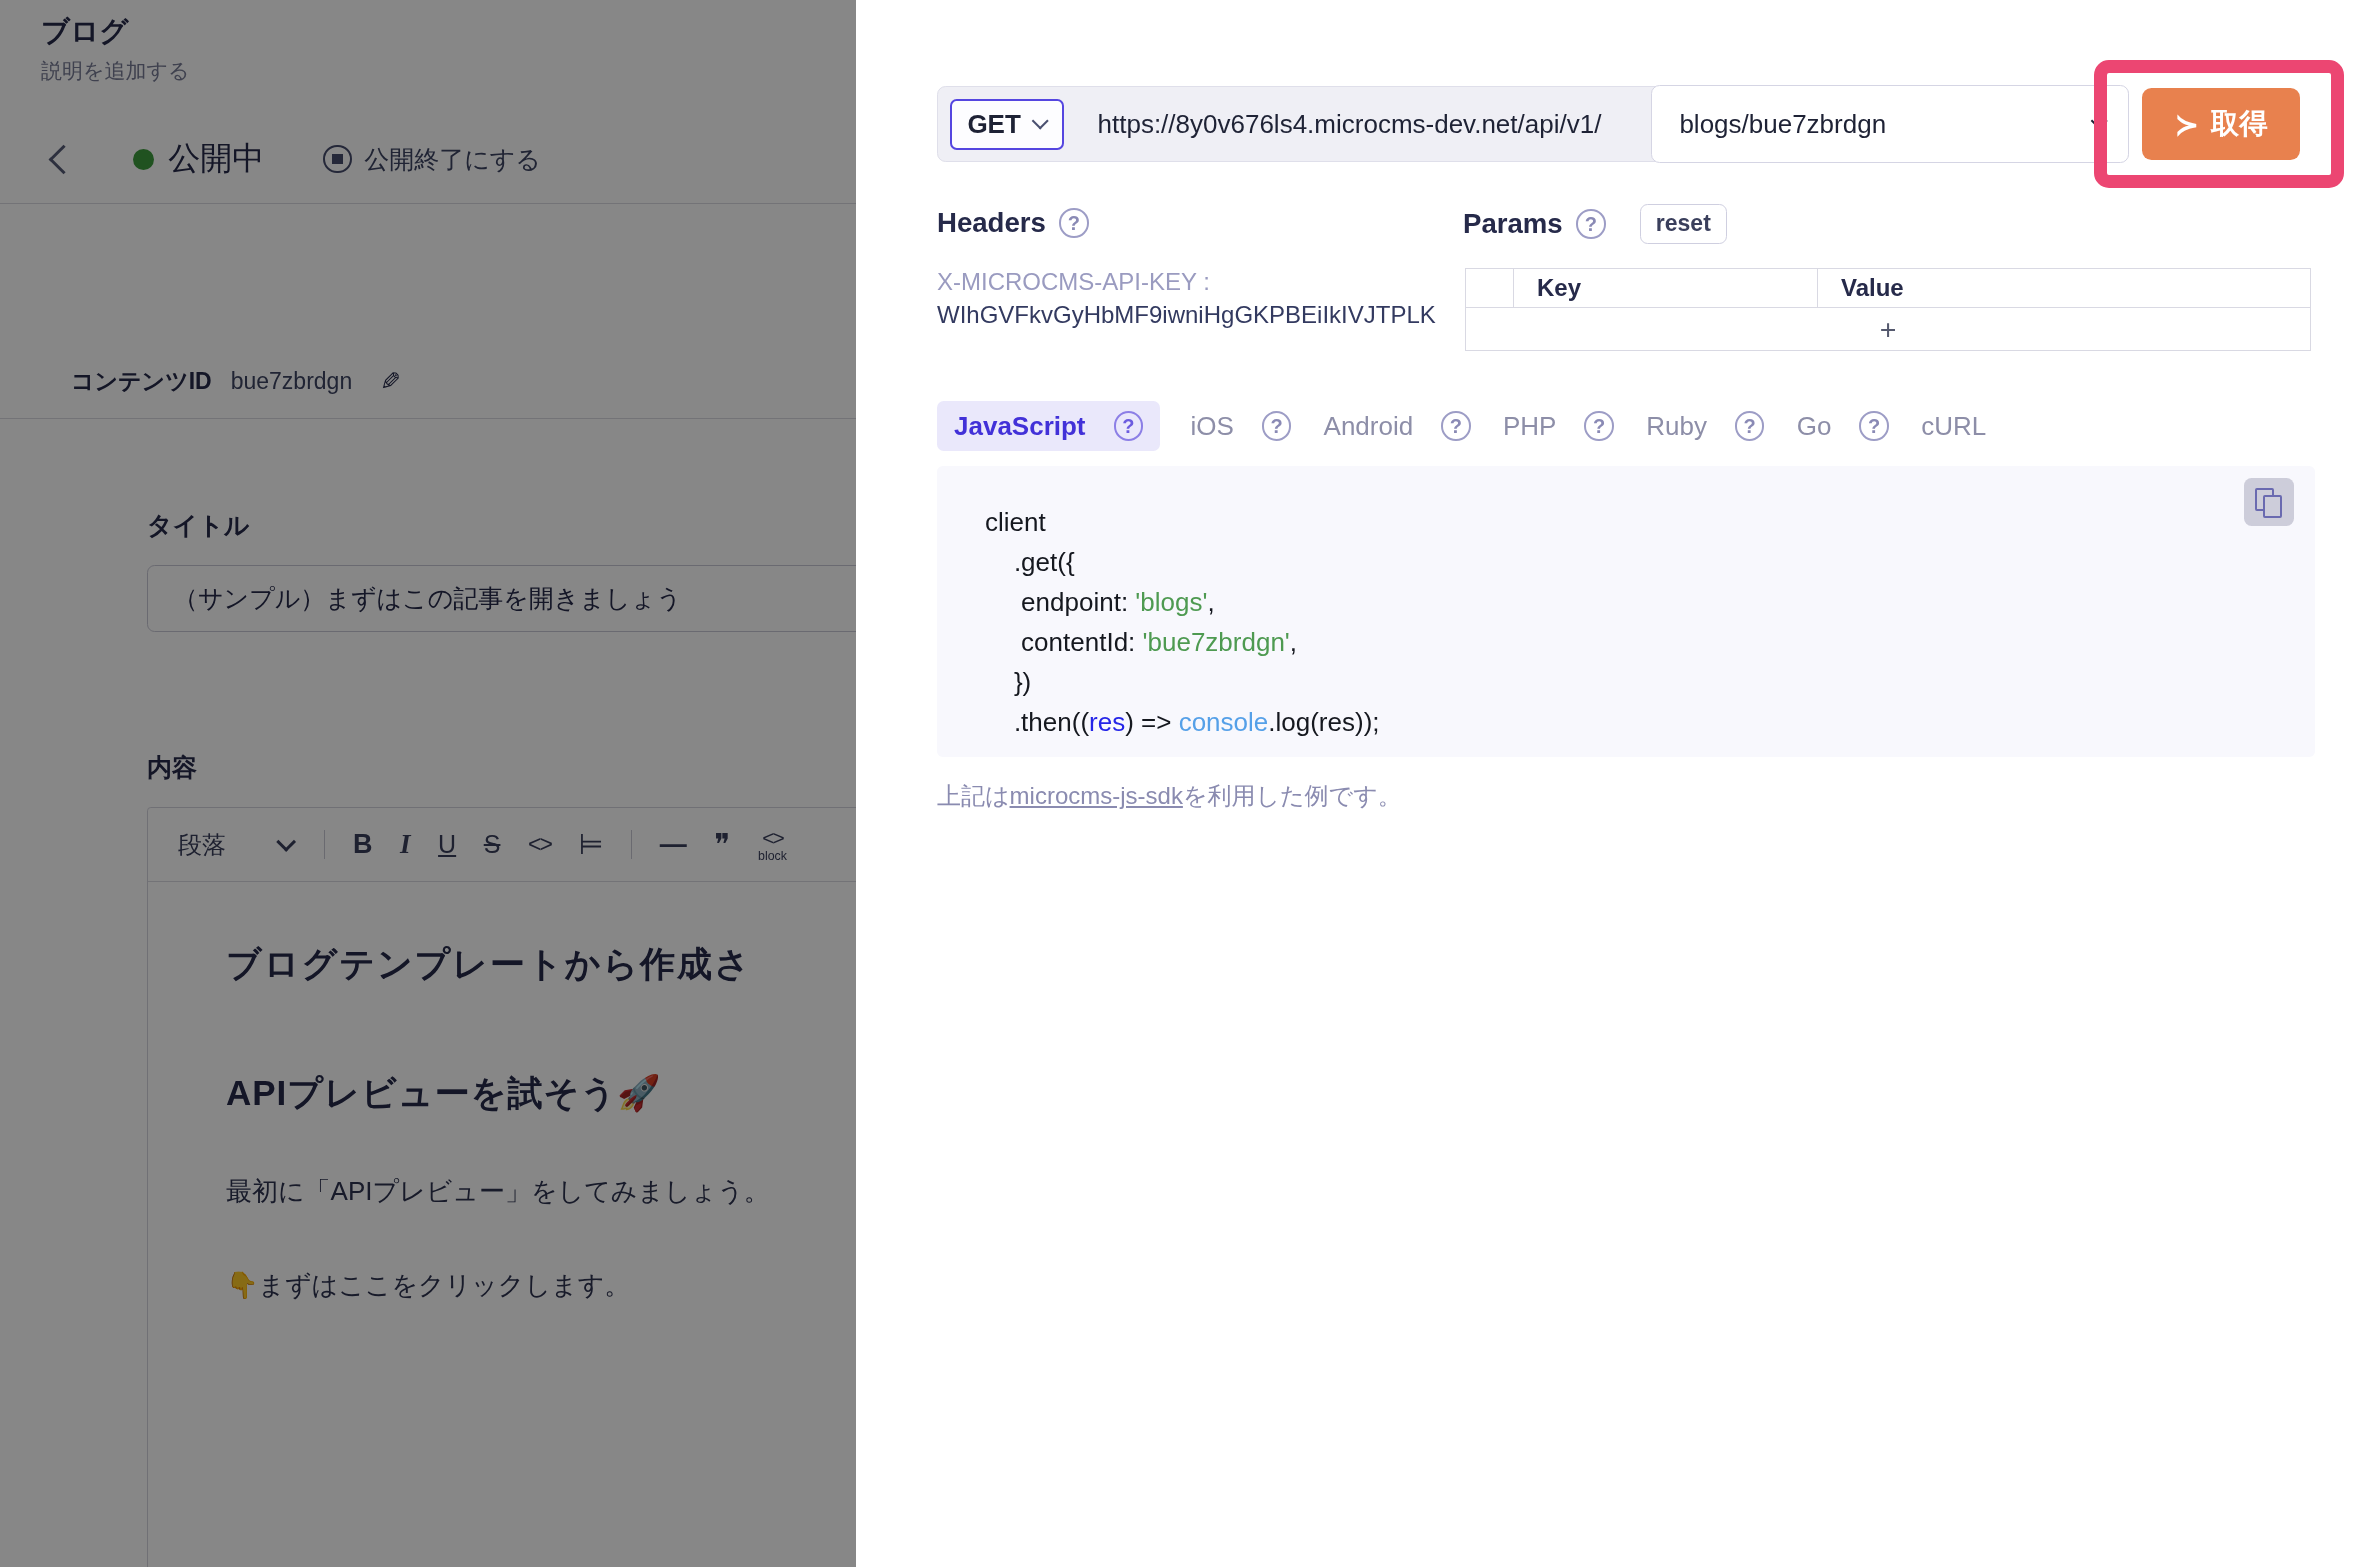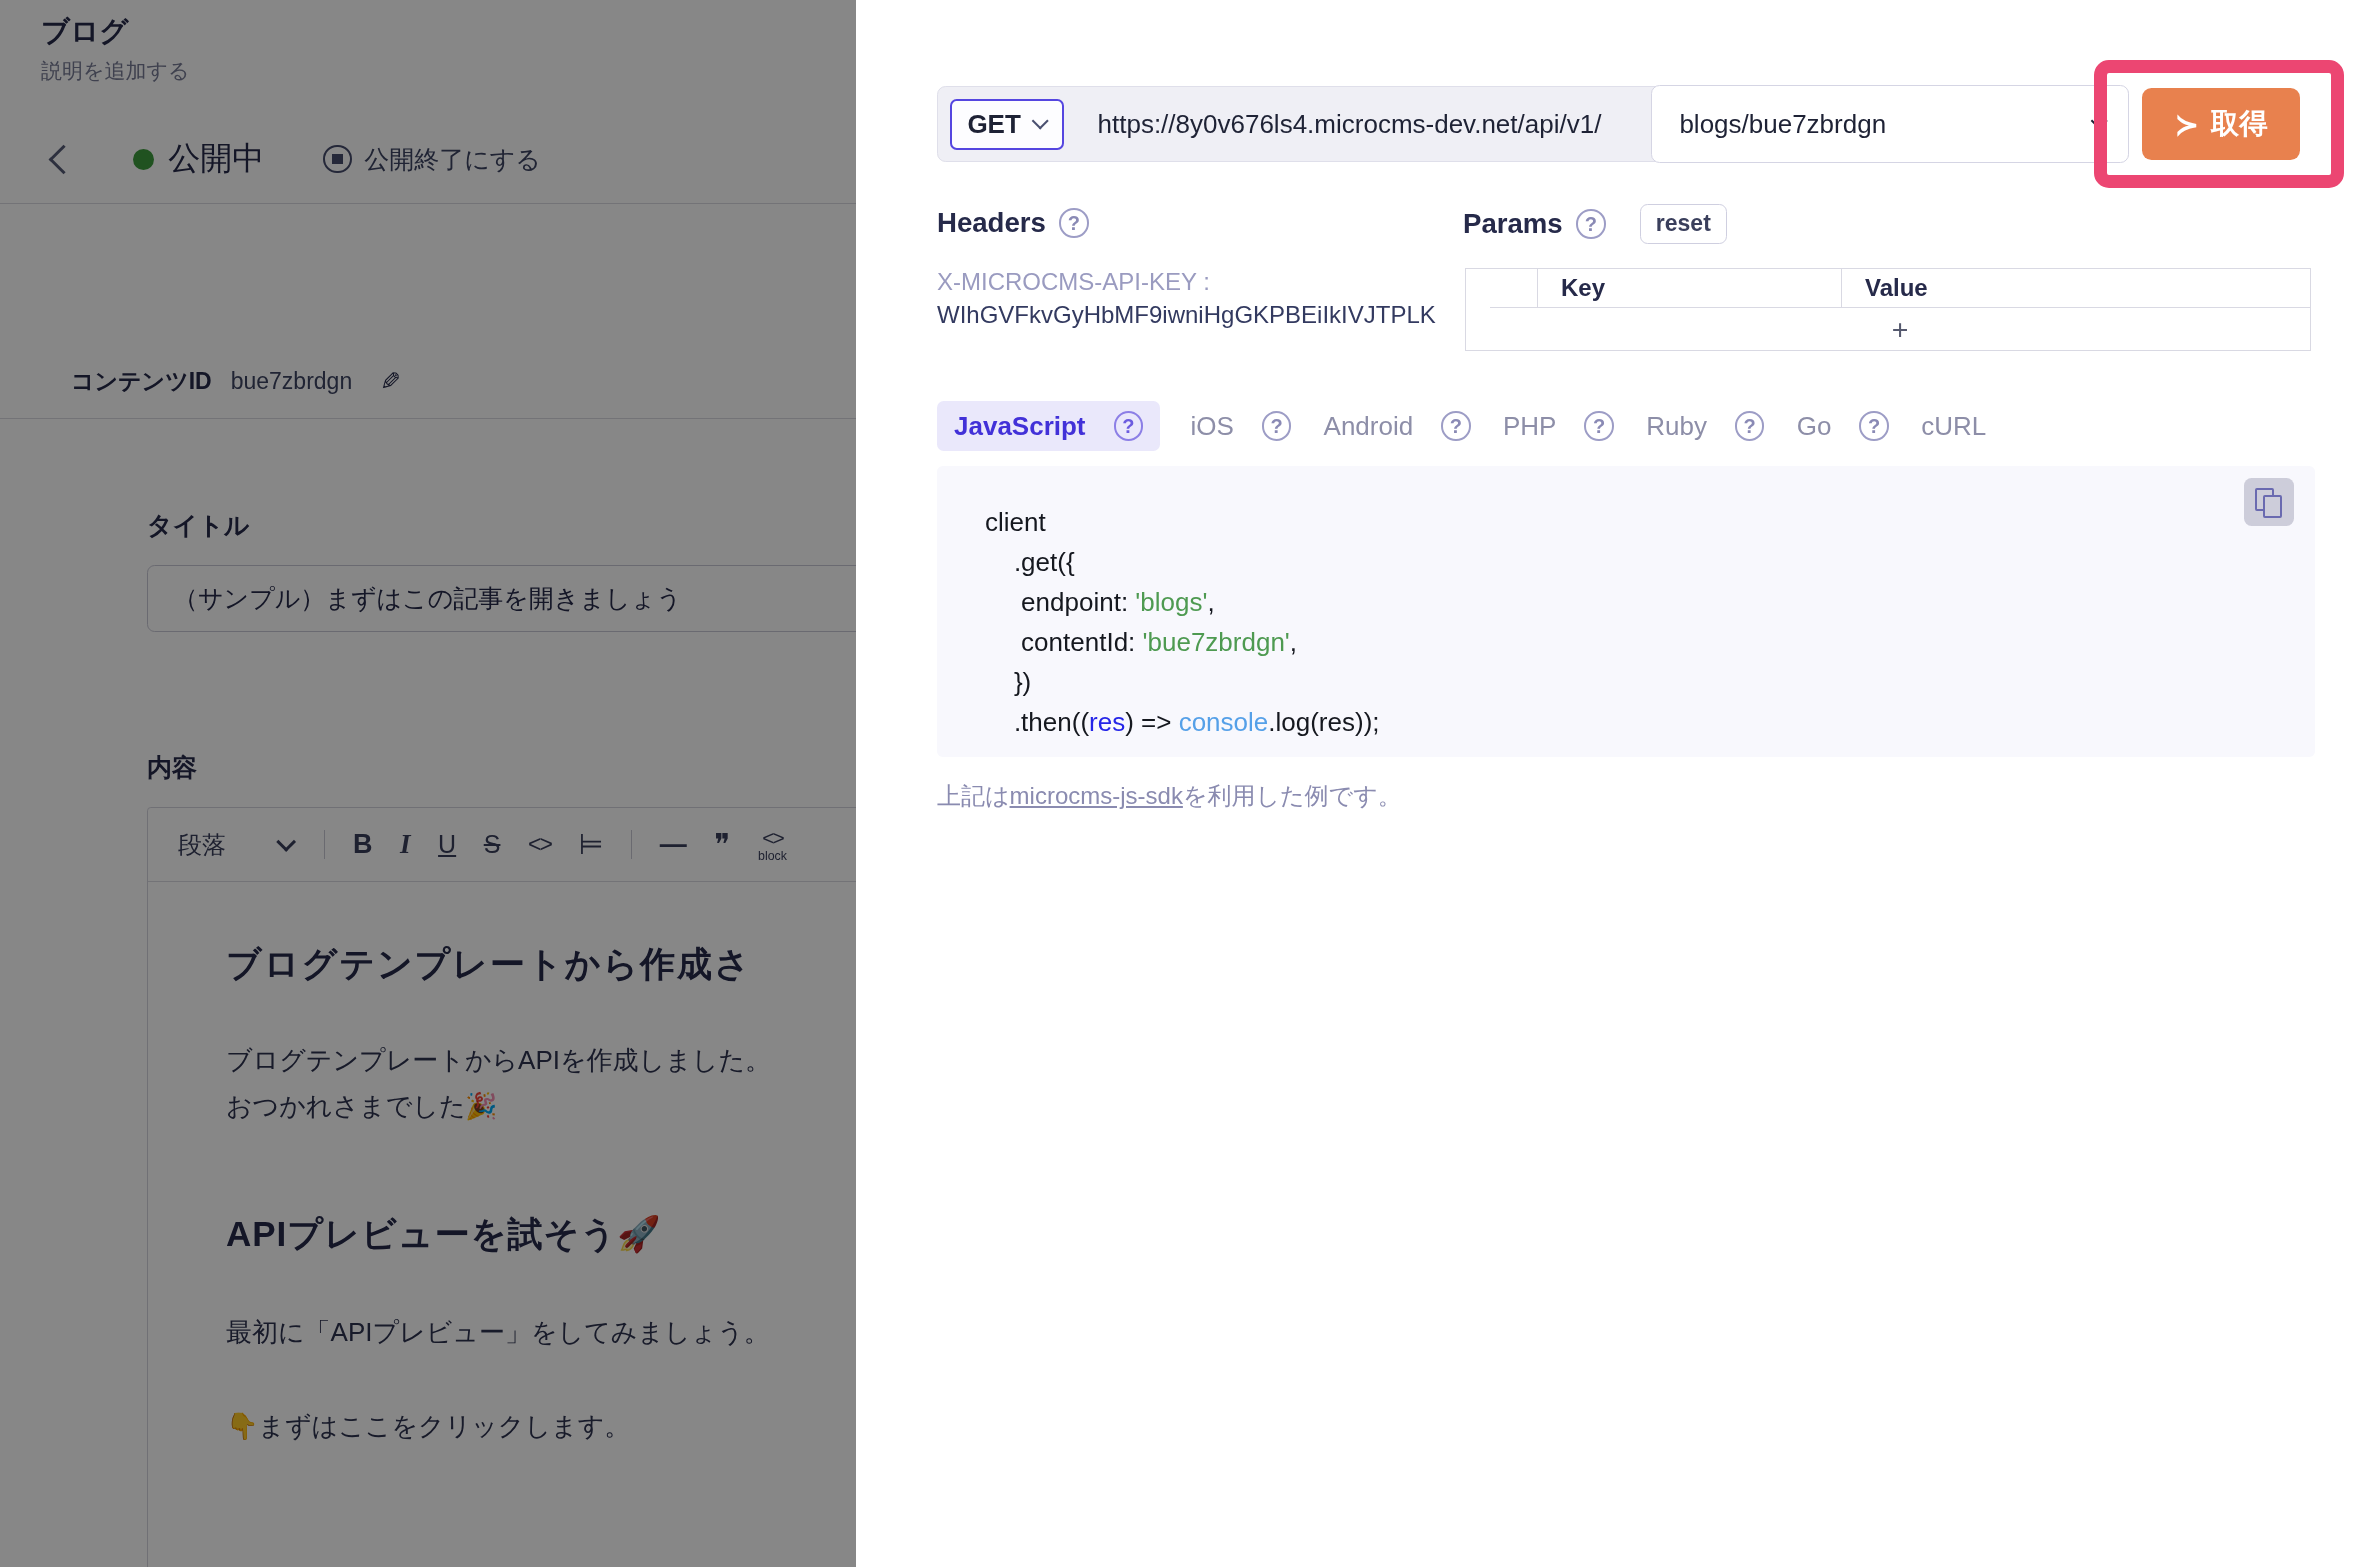"Key" .params-table { padding-left: 24px -> none }
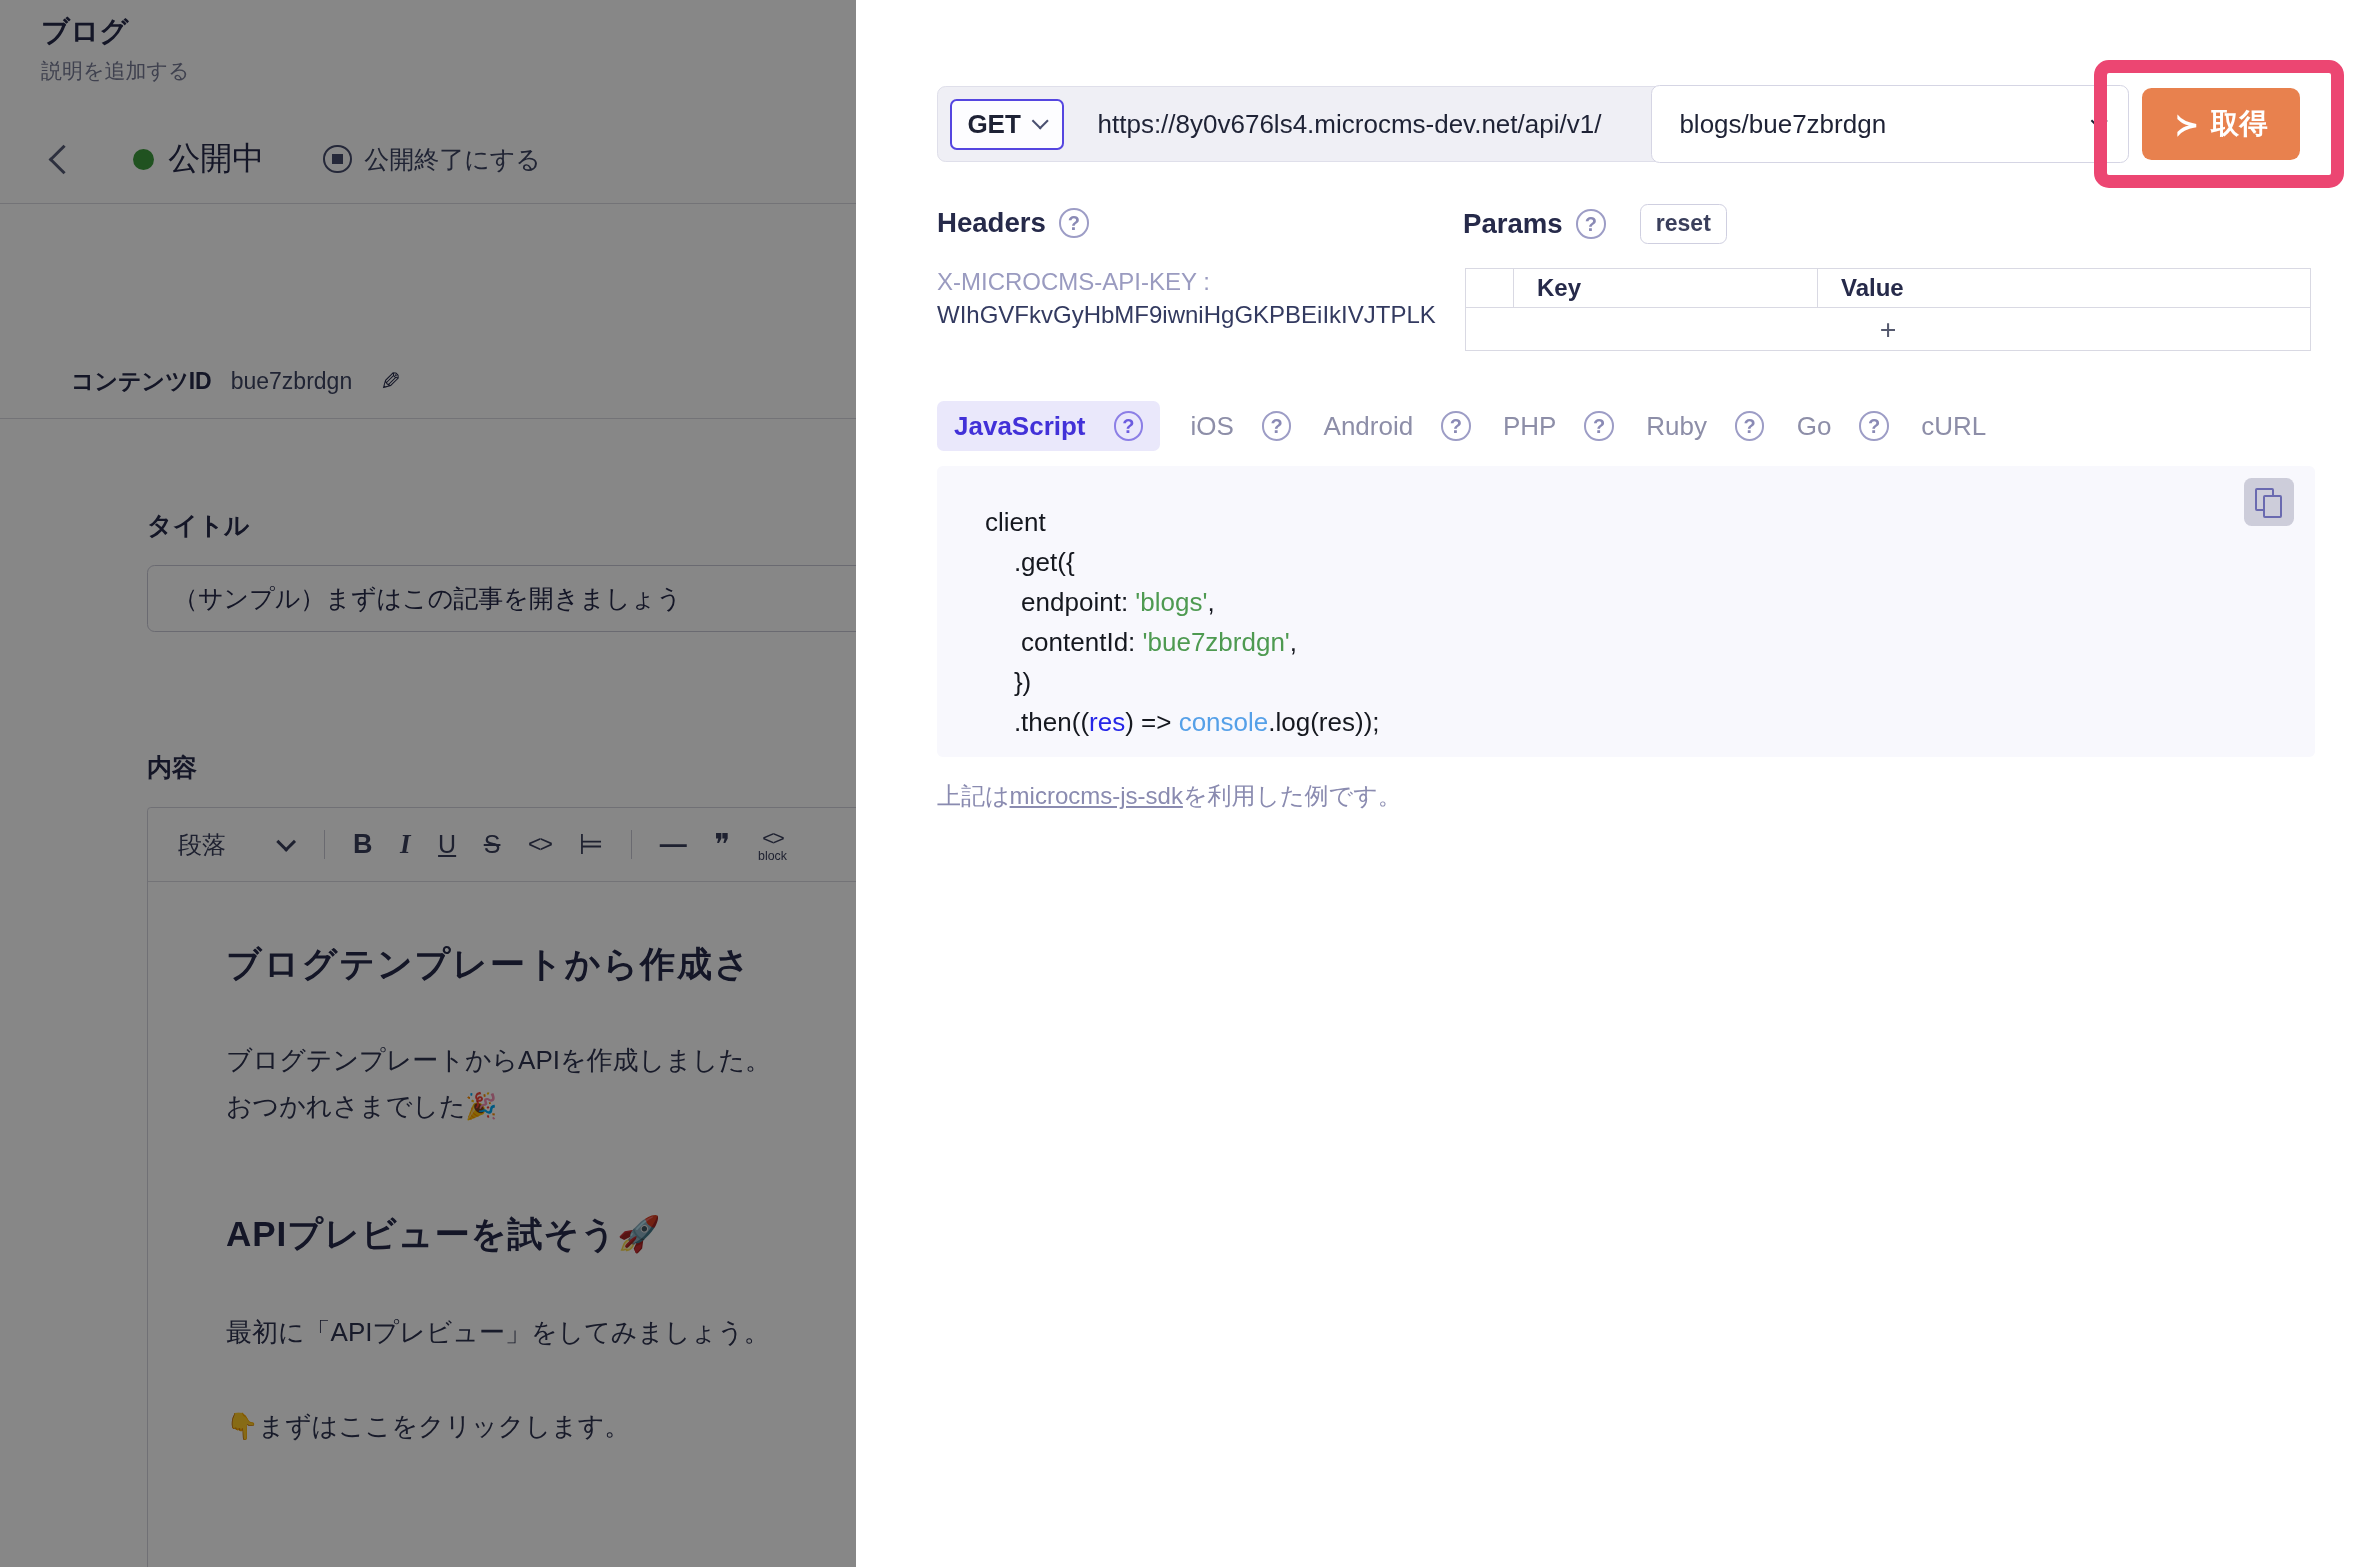"ブログテンプレートからAPIを作成しました。" div.doc-p1 { html: <div> <span>ブログテンプレートからAPIを作成しました。</span><br> <span>おつかれさまでした🎉</span> </div> -> none }
